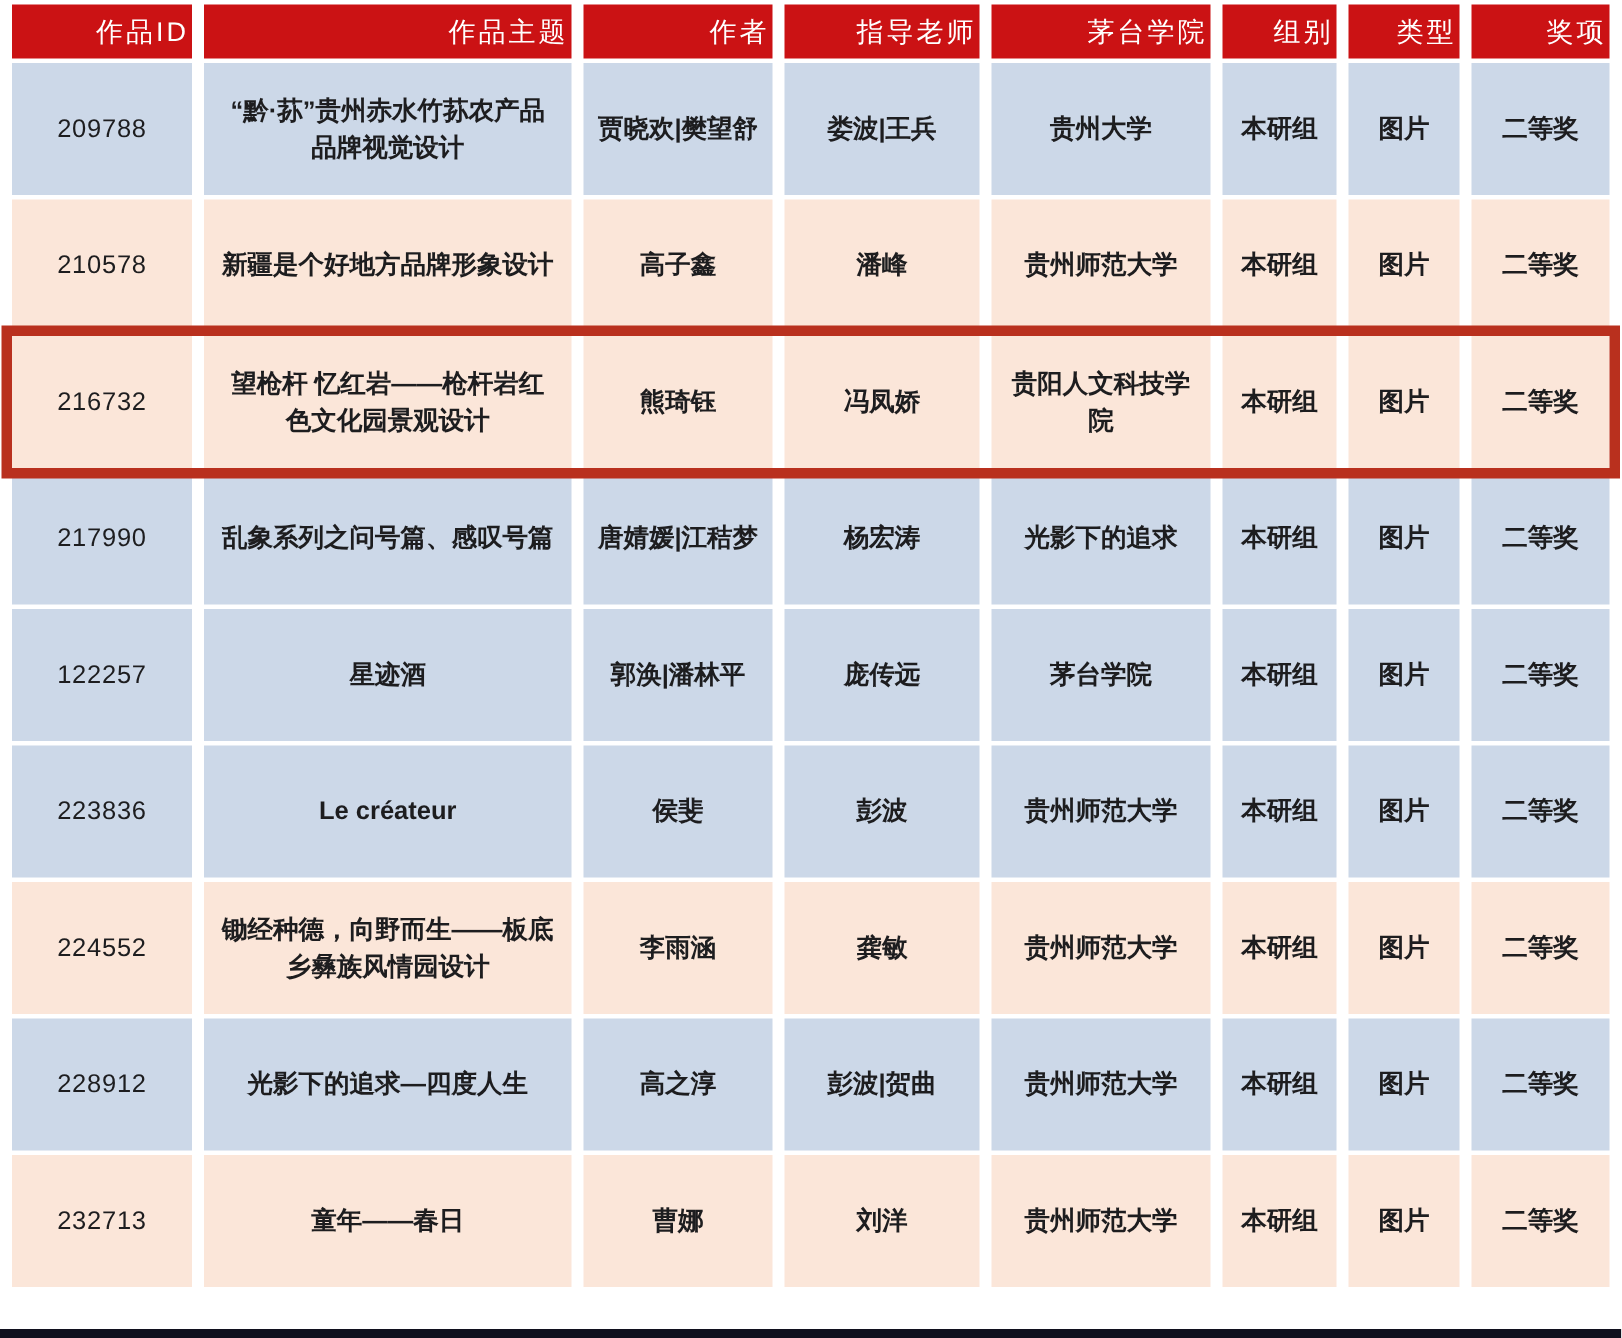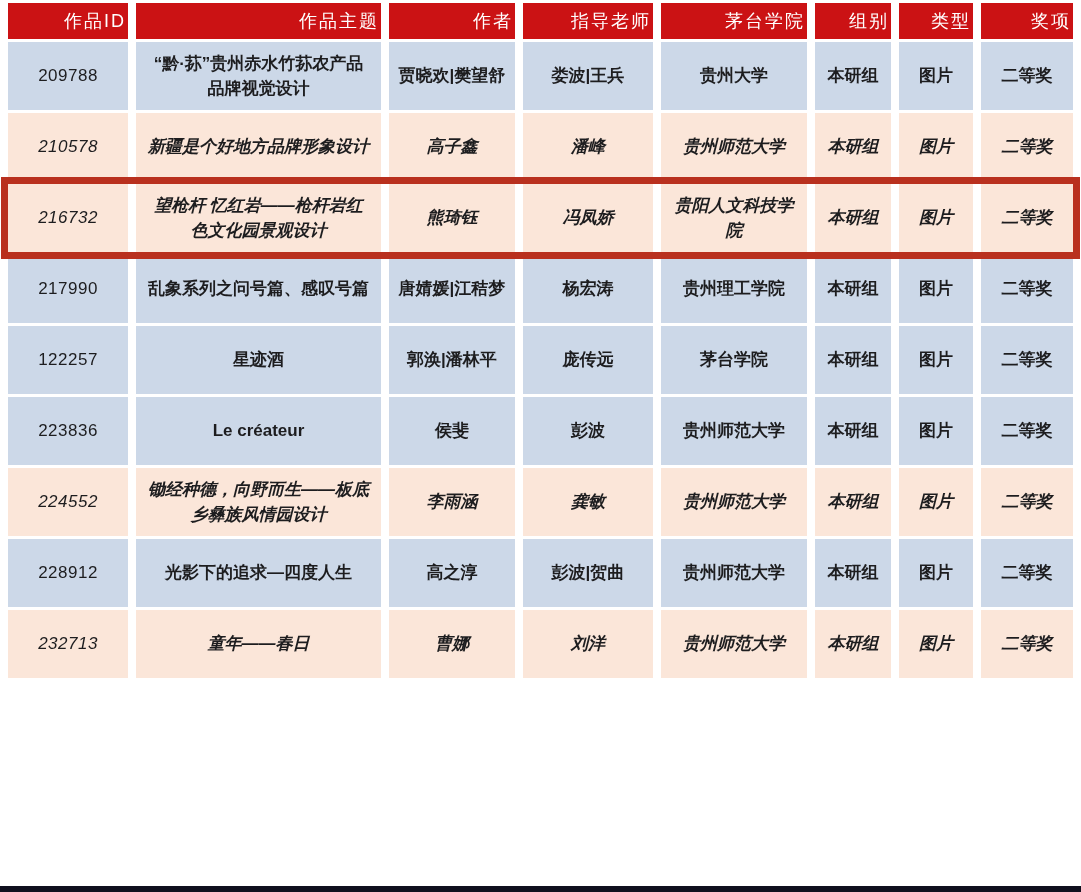"“黔·荪”贵州赤水竹荪农产品品牌视觉设计" td.col-theme { padding: 7px 10px -> 17px 10px }
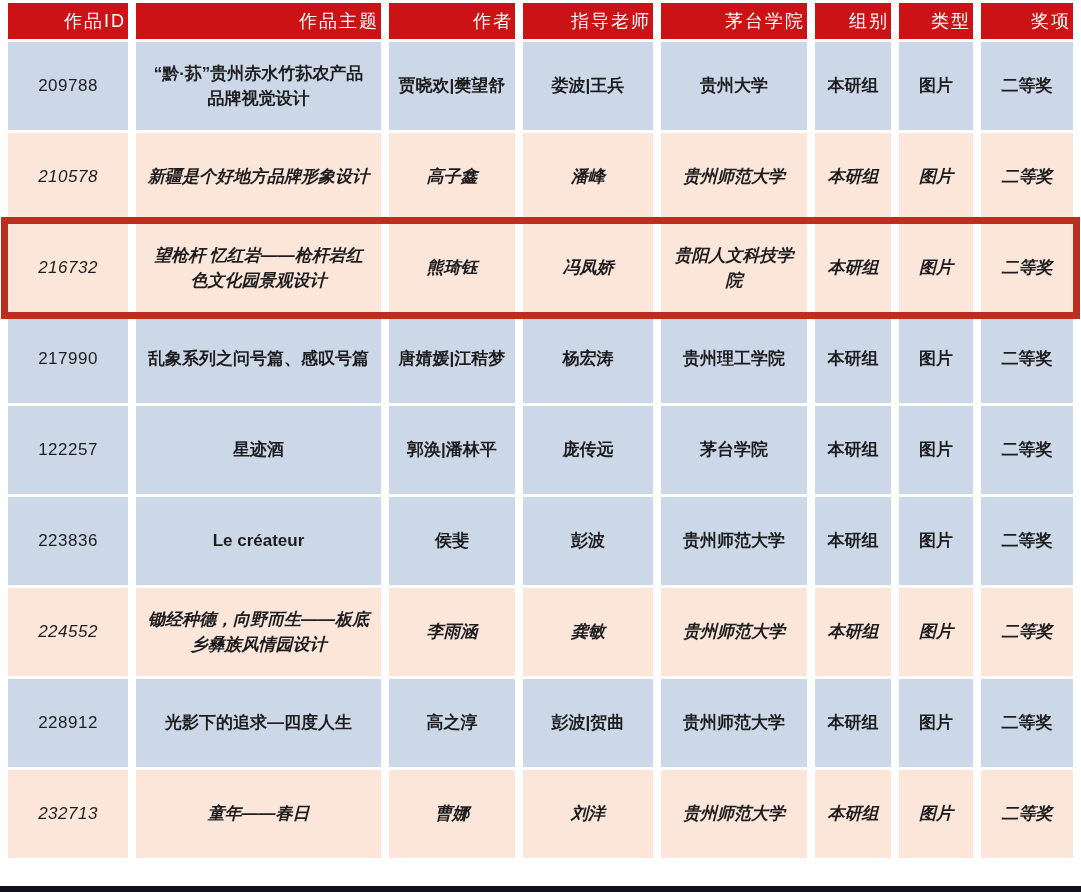"210578" tr.peach td { font-style: italic -> none }
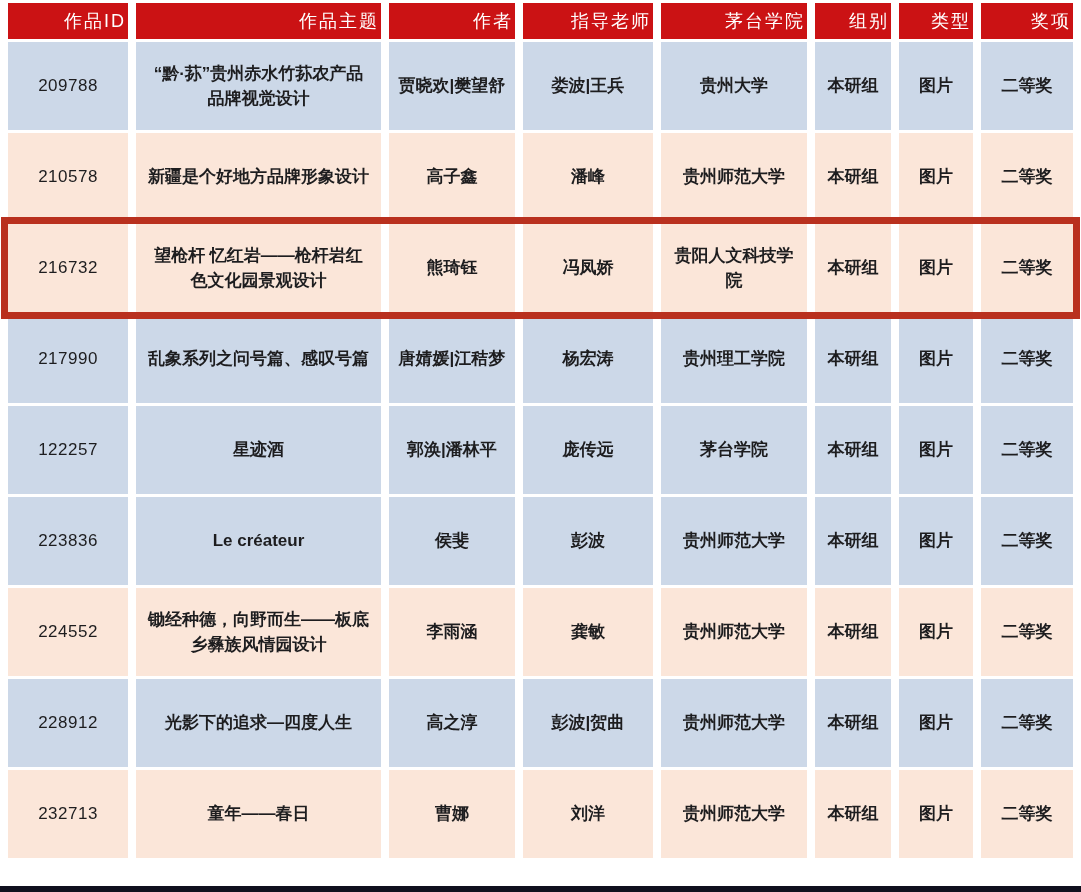"贵州理工学院" td.col-school { text: 贵州理工学院 -> 光影下的追求 }
